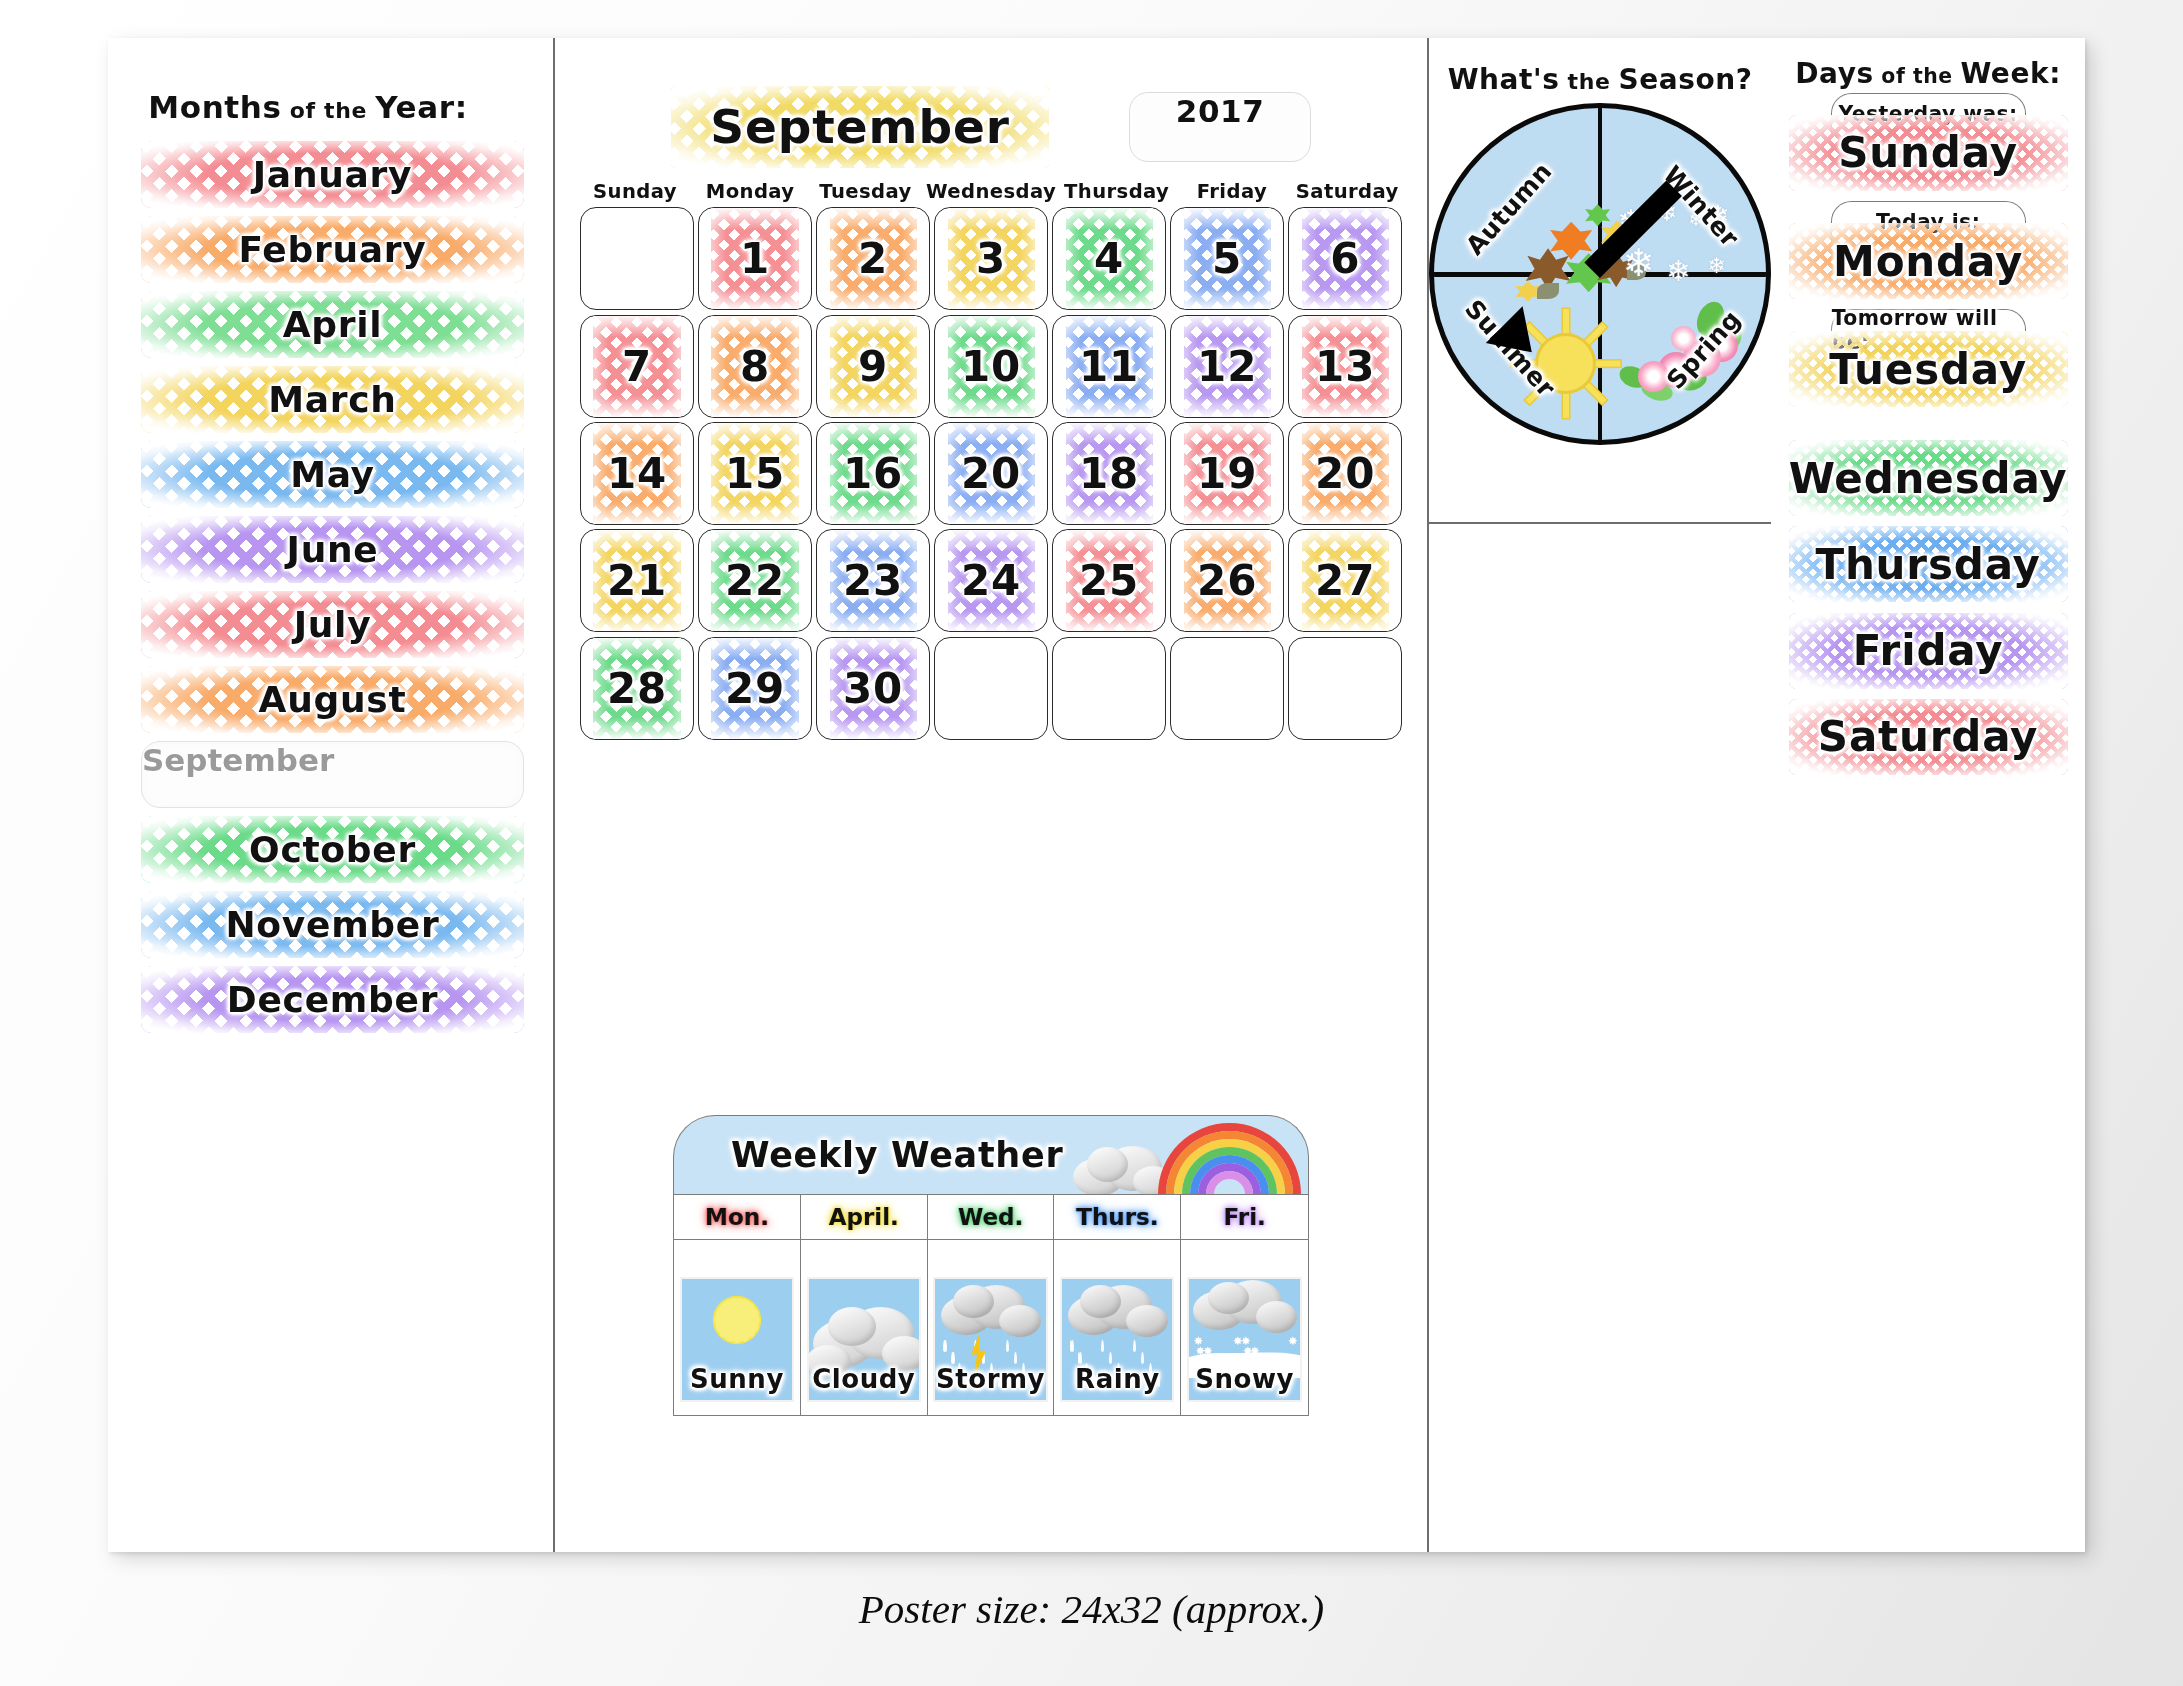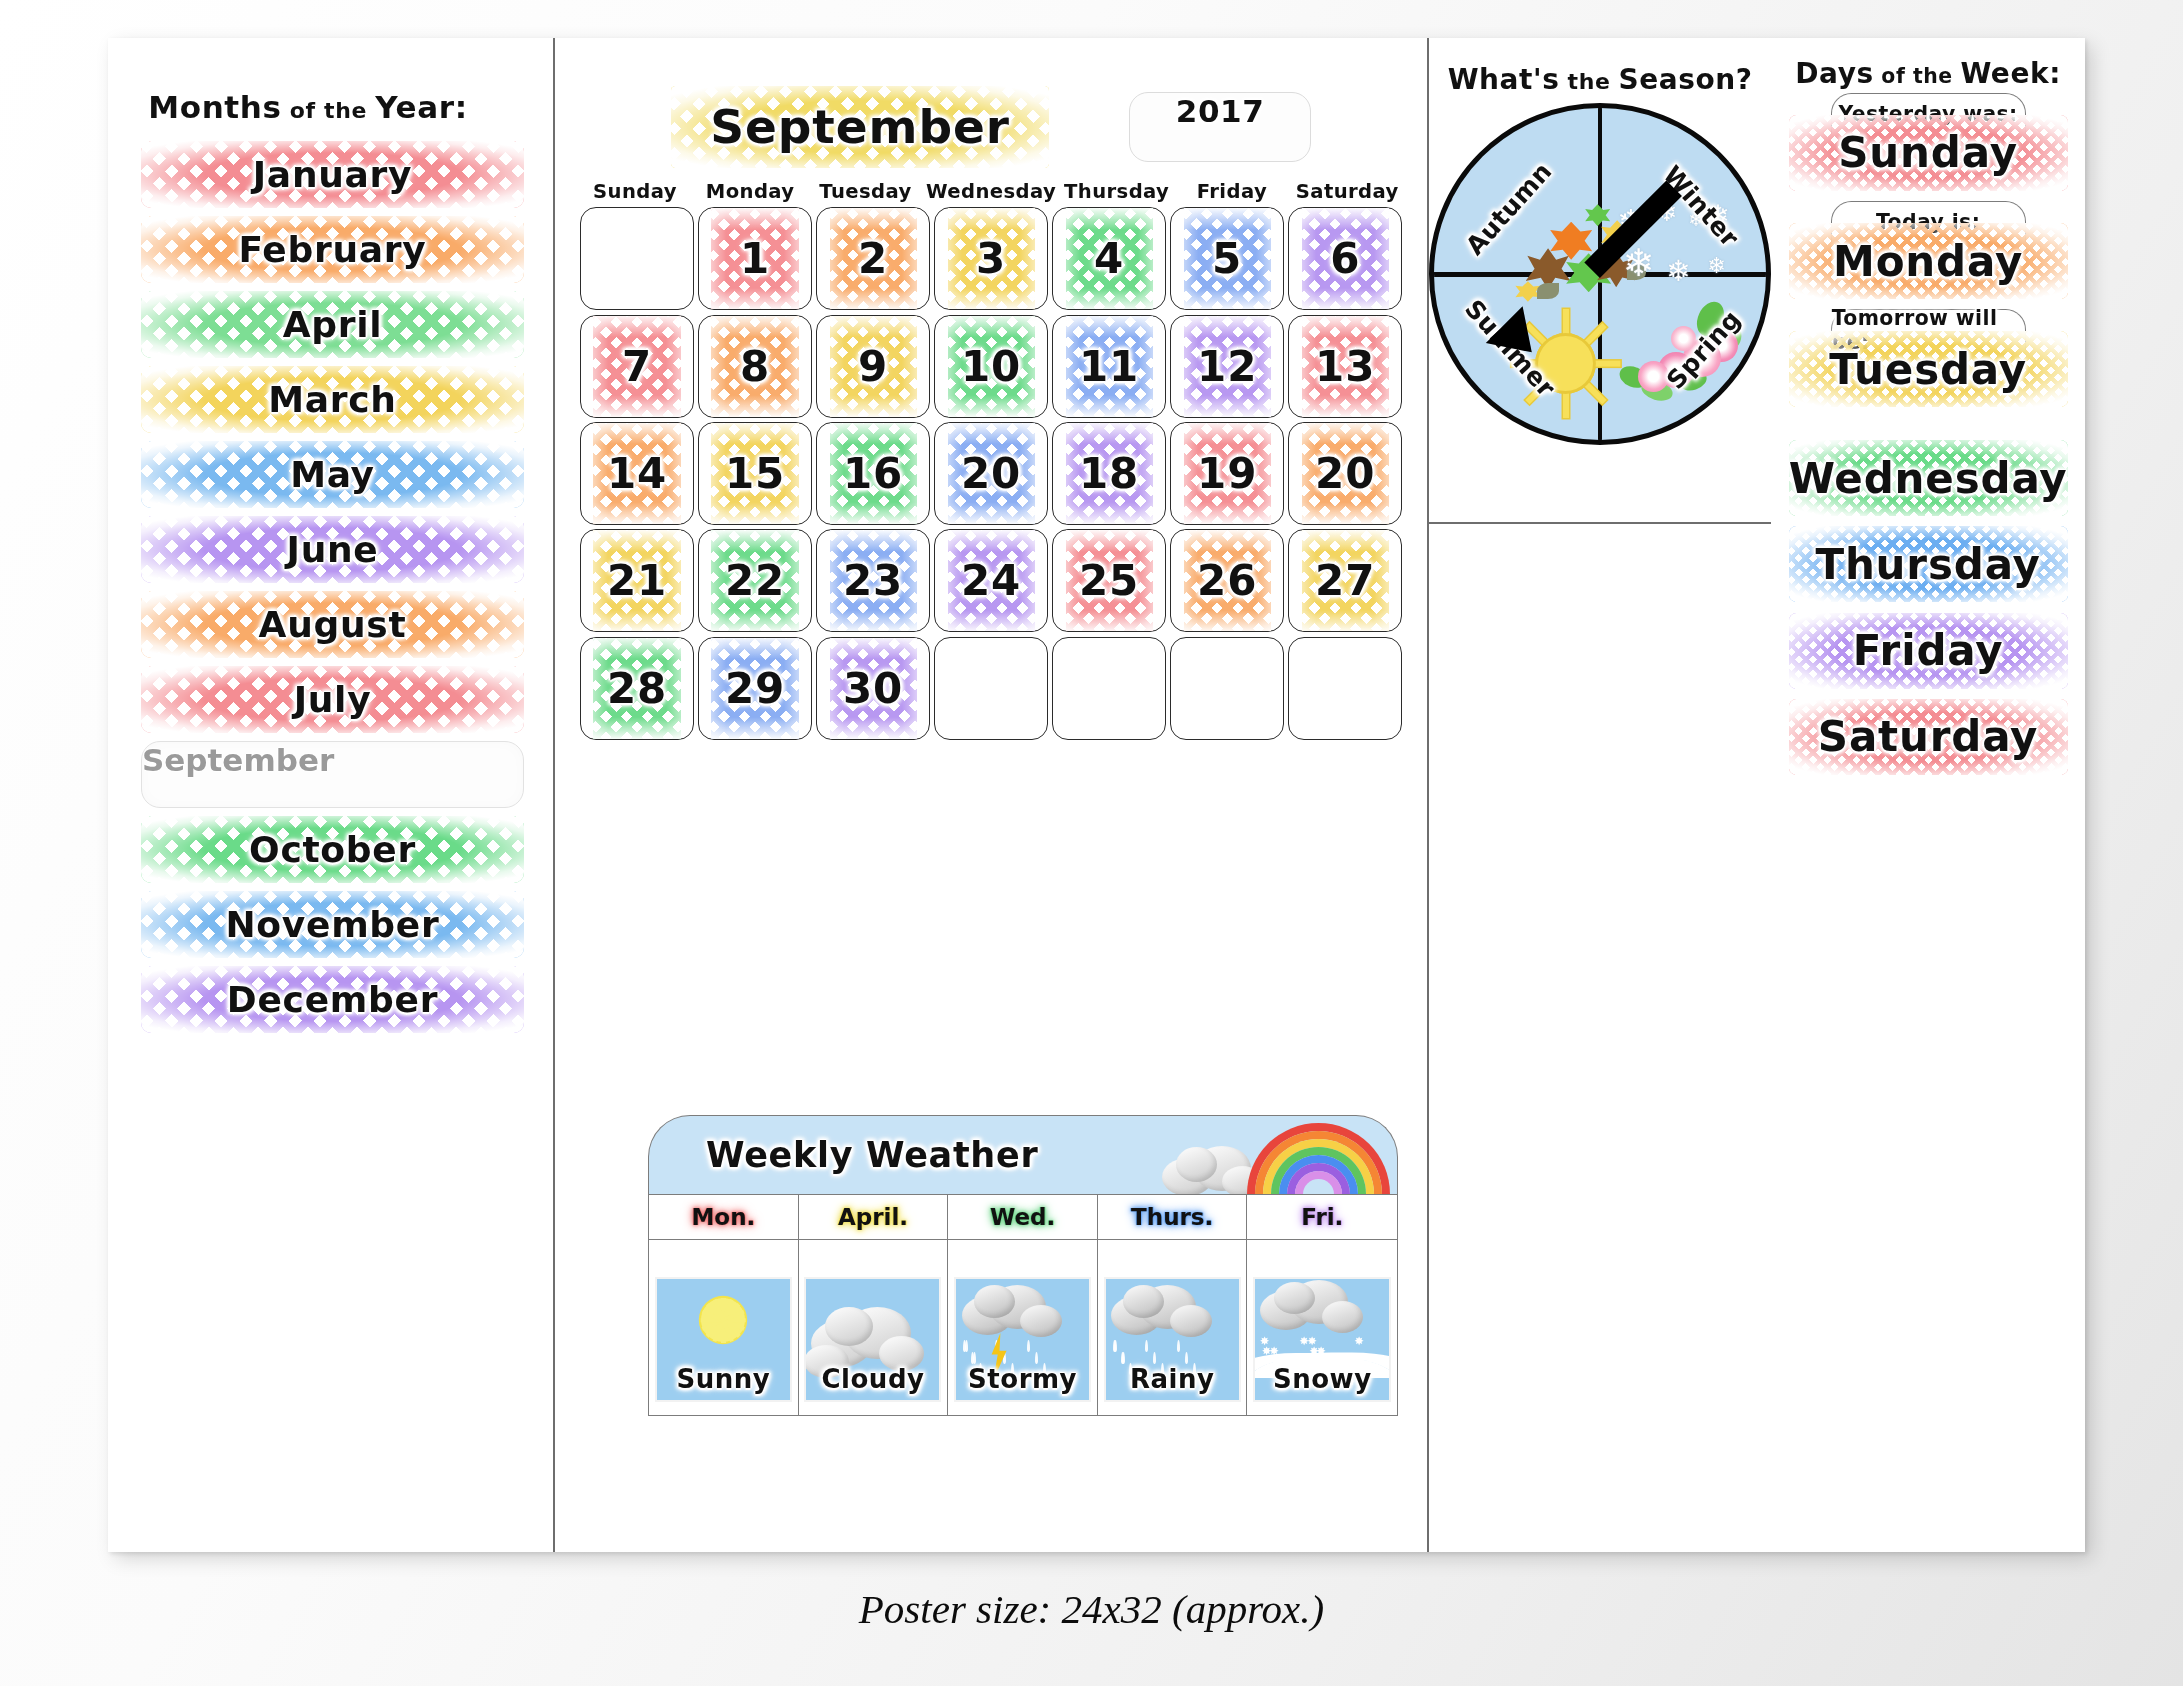"August" div.month-card { order: before "July" -> after "July" }
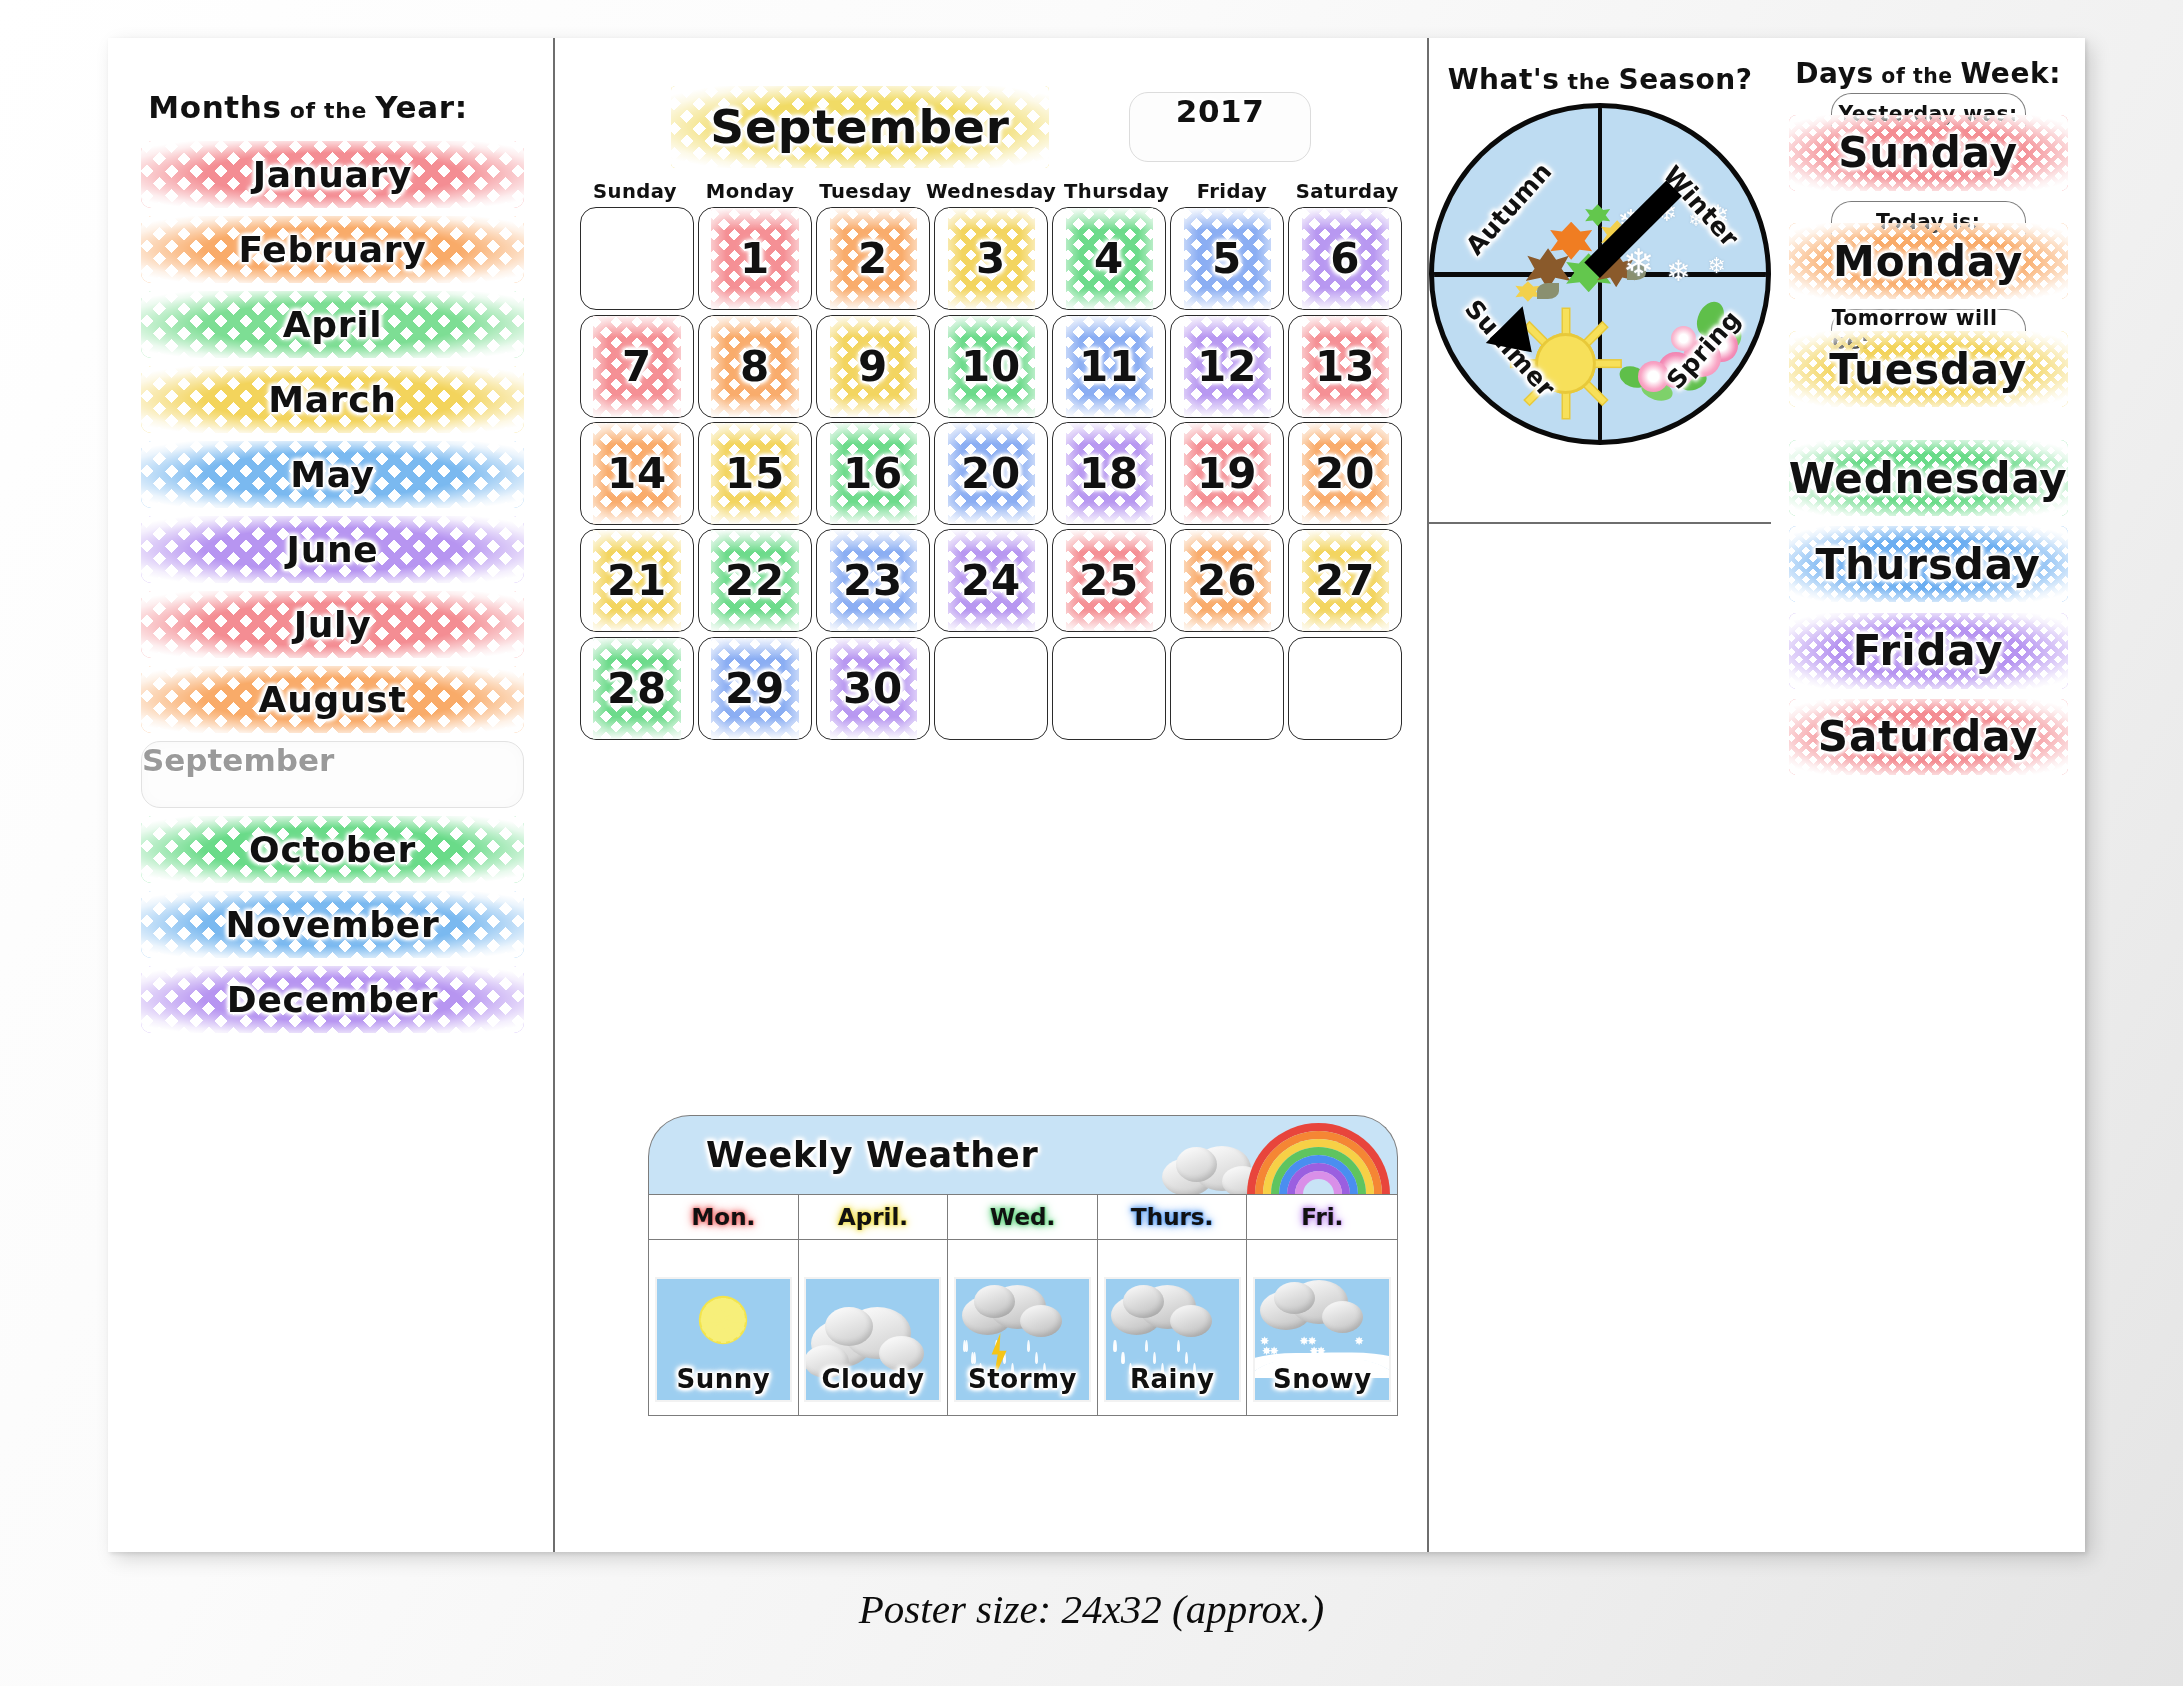"Weekly Weather" #weather { margin-left: 32px -> none; width: 750px -> 636px }
